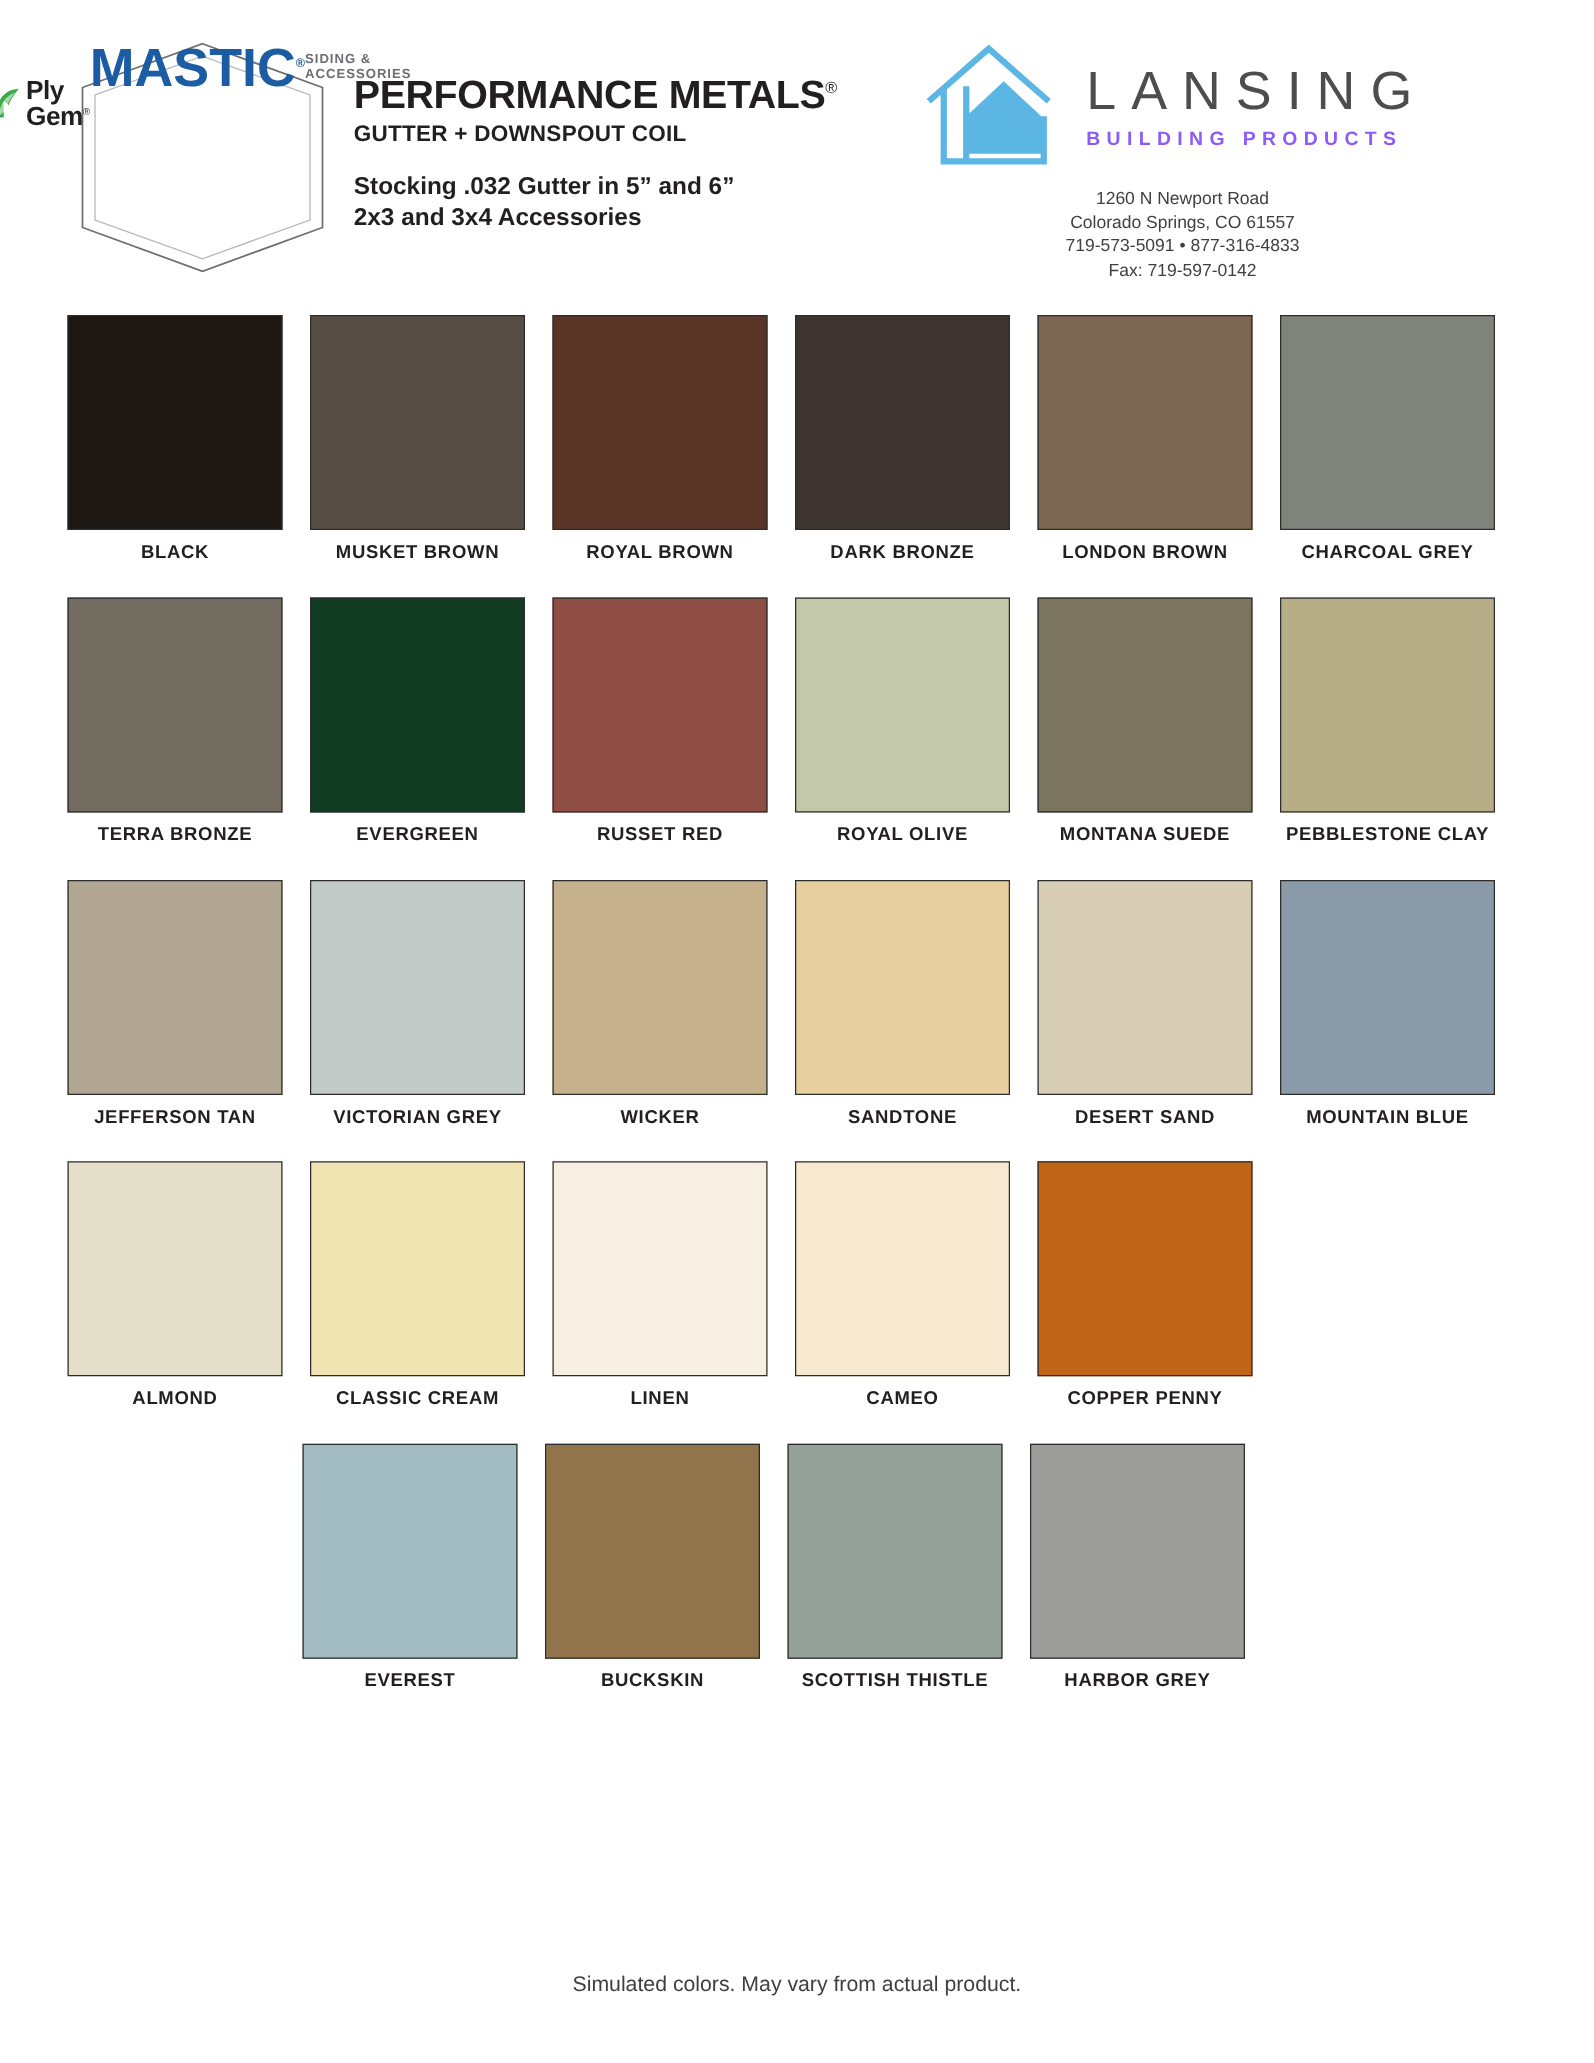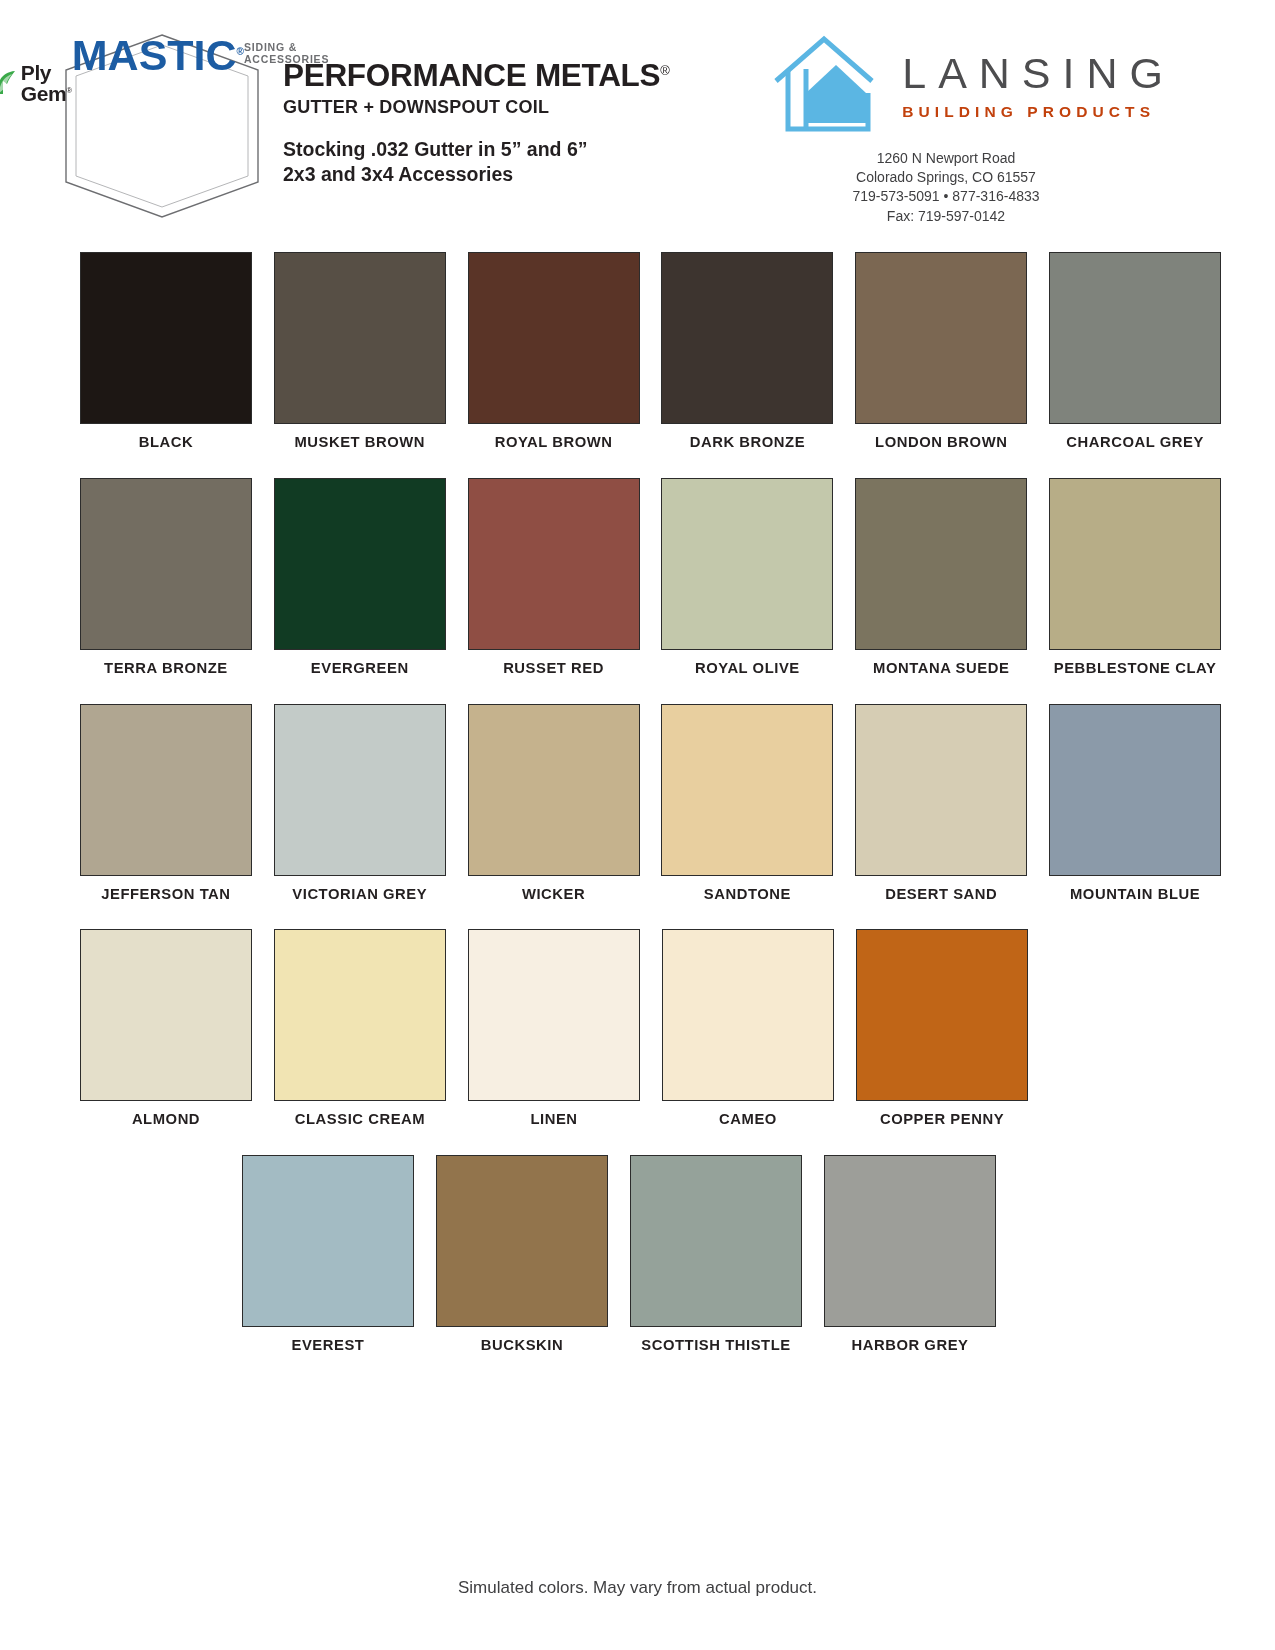"LANSING" .lansing-logo-row { justify-content: flex-end -> none }
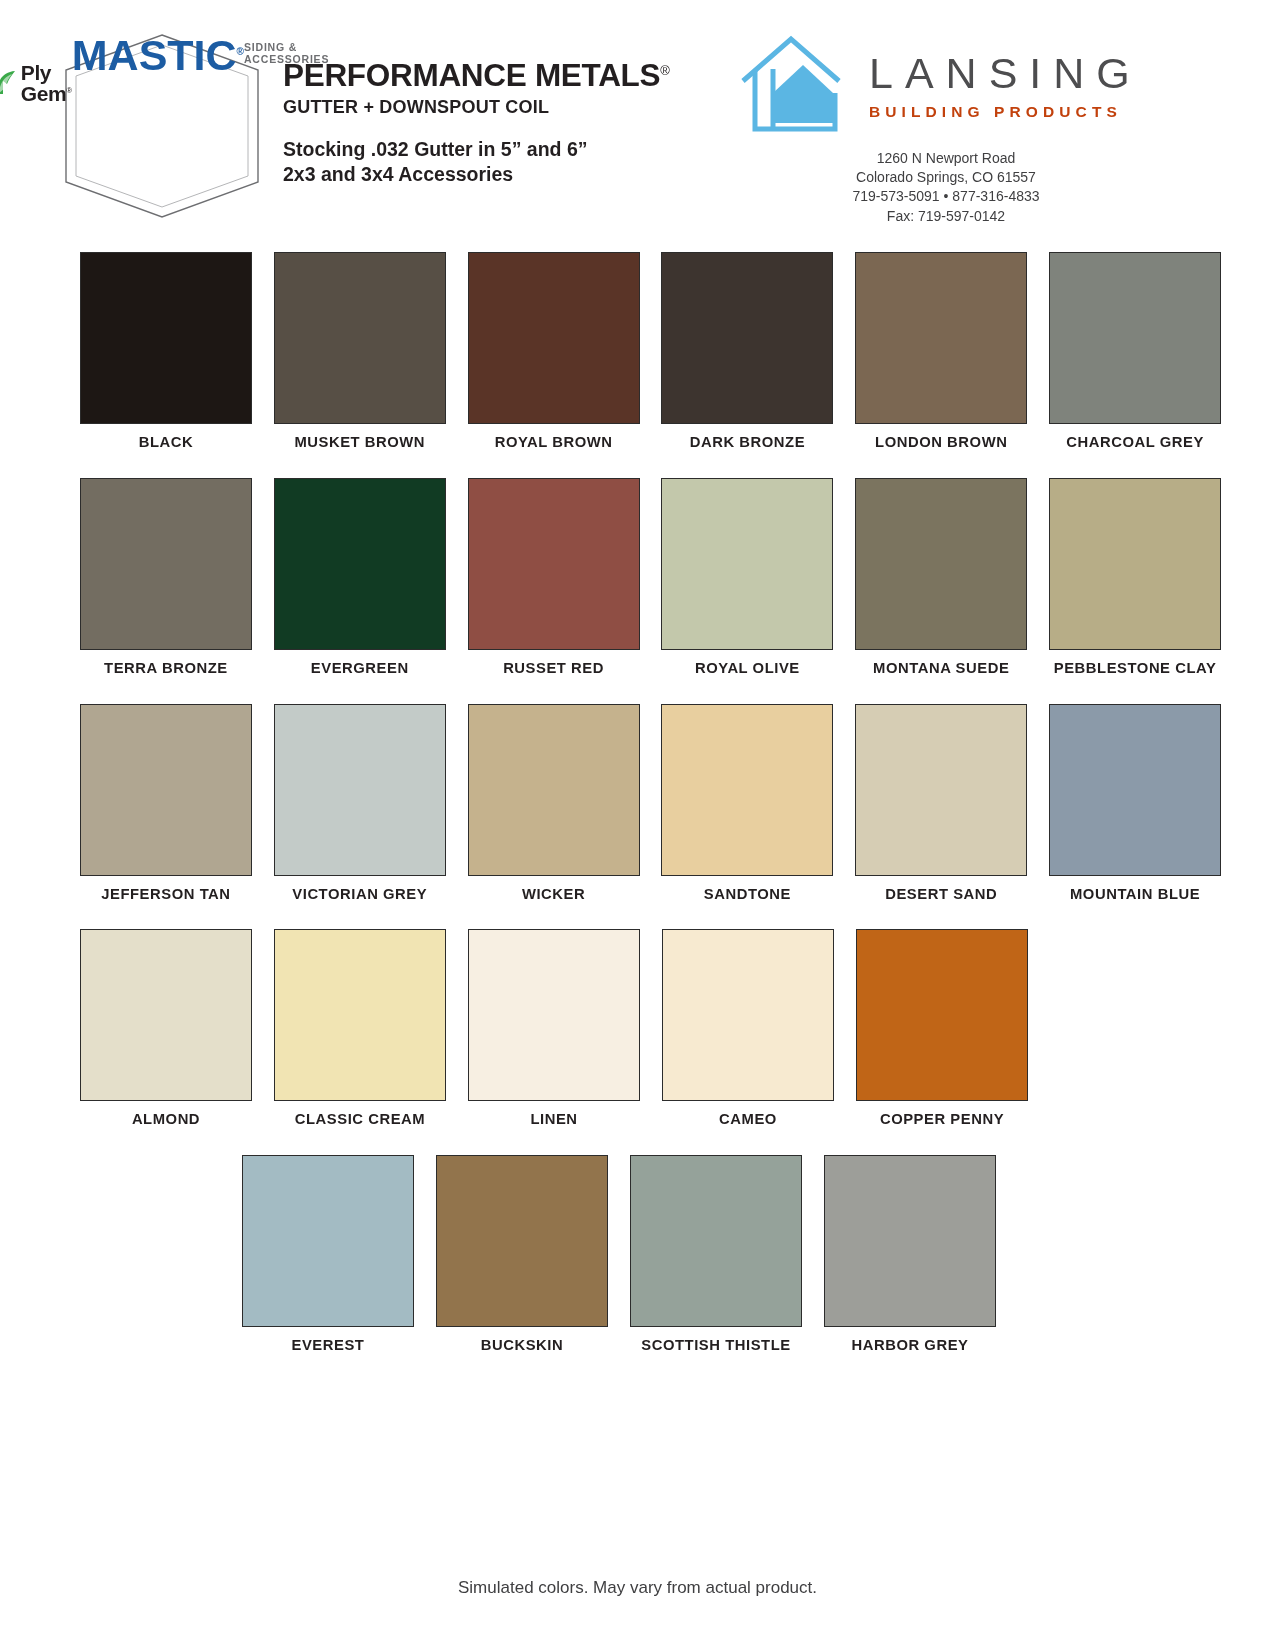"BUILDING PRODUCTS" .lansing-tag { color: #c2410c -> #8b5cf6 }
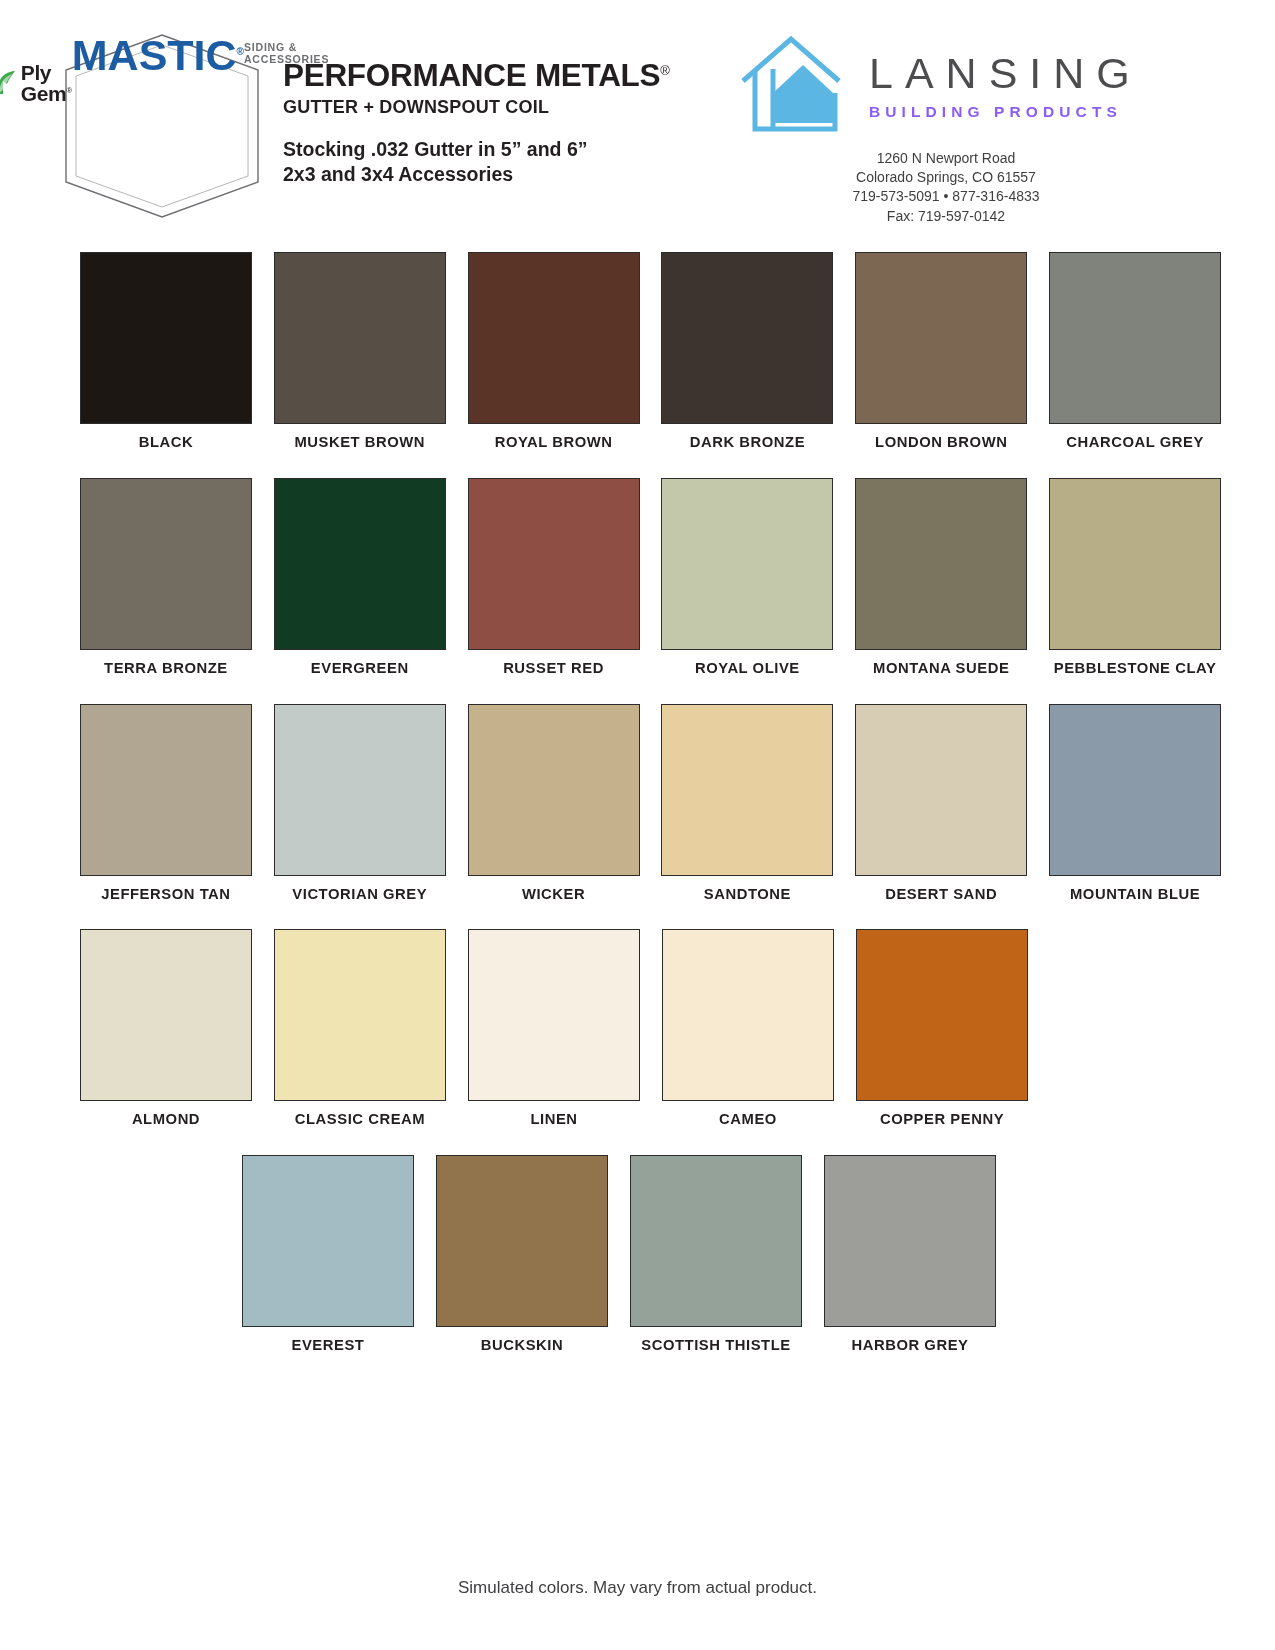"BLACK" .swatch-row { padding-left: 72px -> 46px }
